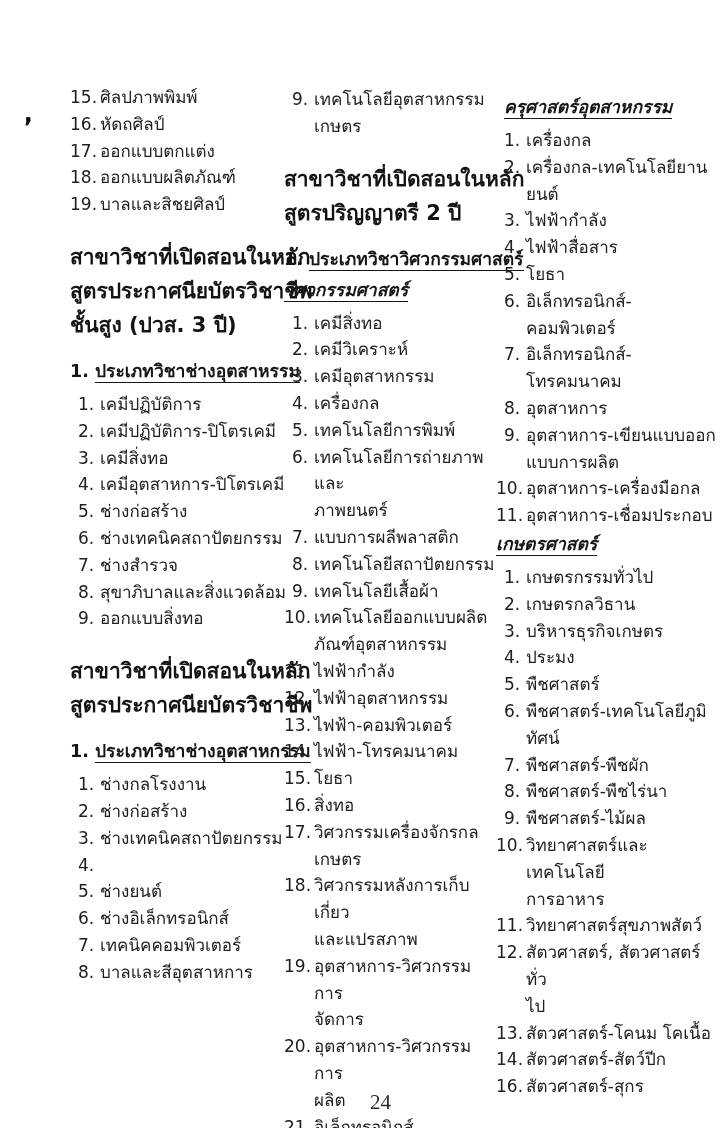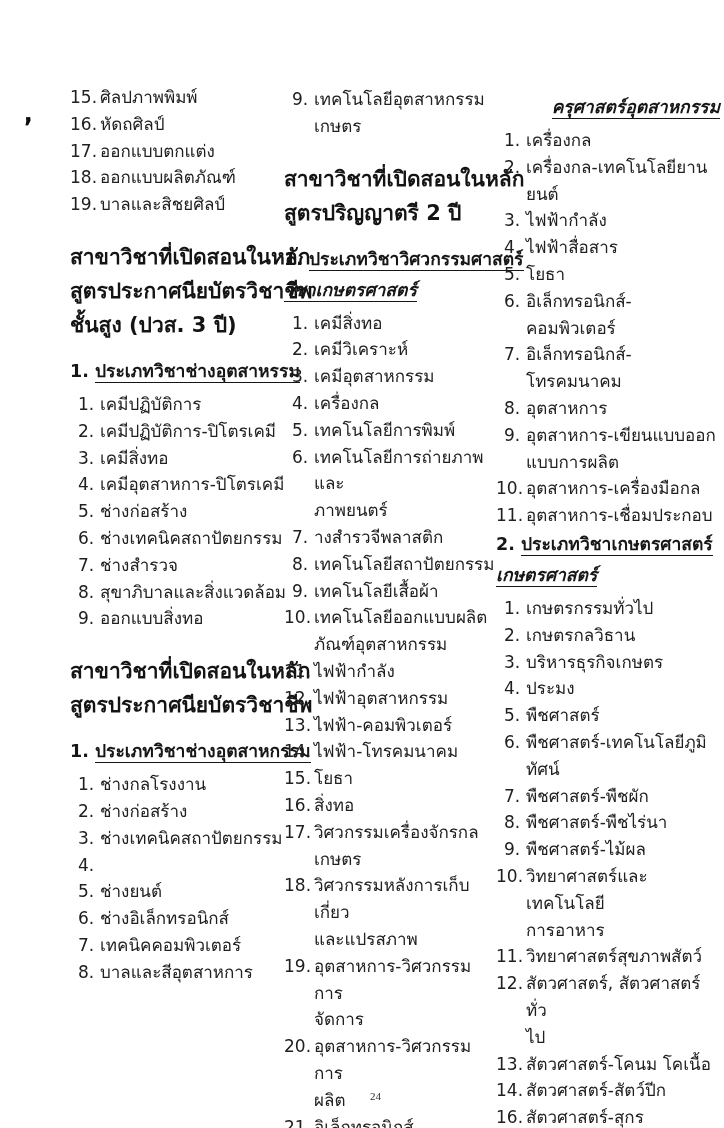"ครุศาสตร์อุตสาหกรรม" .subheading.indent { margin-left: 37px -> 8px; text-align: right -> none }
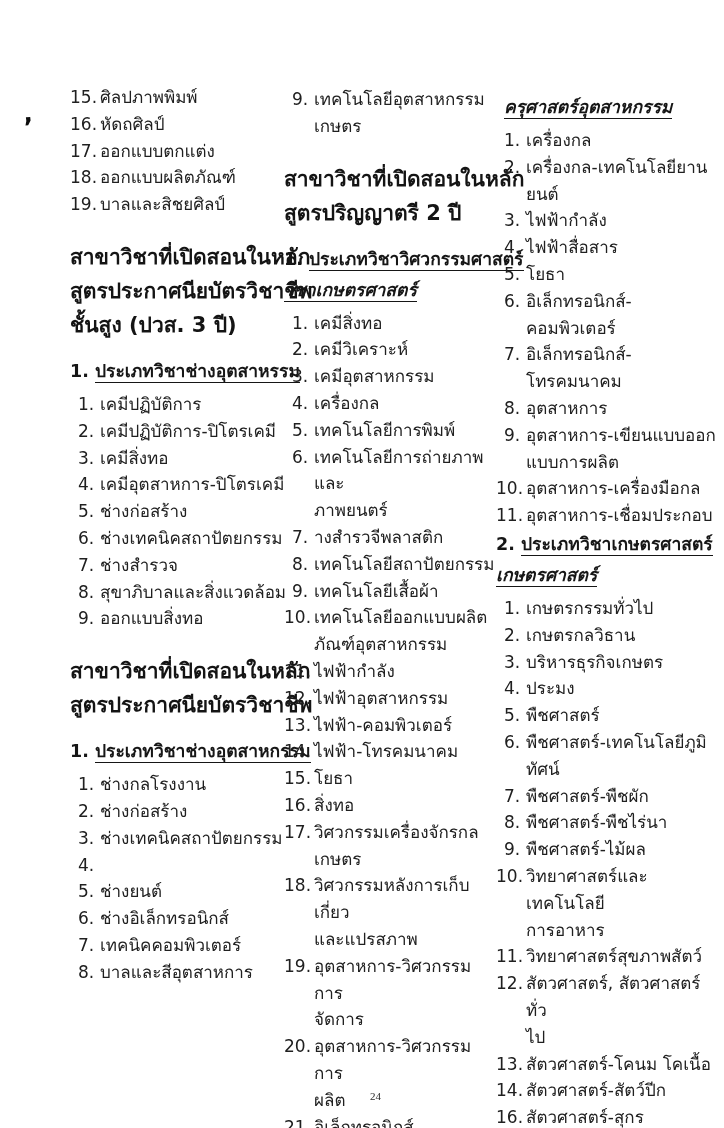"วิชาเกษตรศาสตร์" span.sub-text { text: วิชาเกษตรศาสตร์ -> วิศวกรรมศาสตร์ }
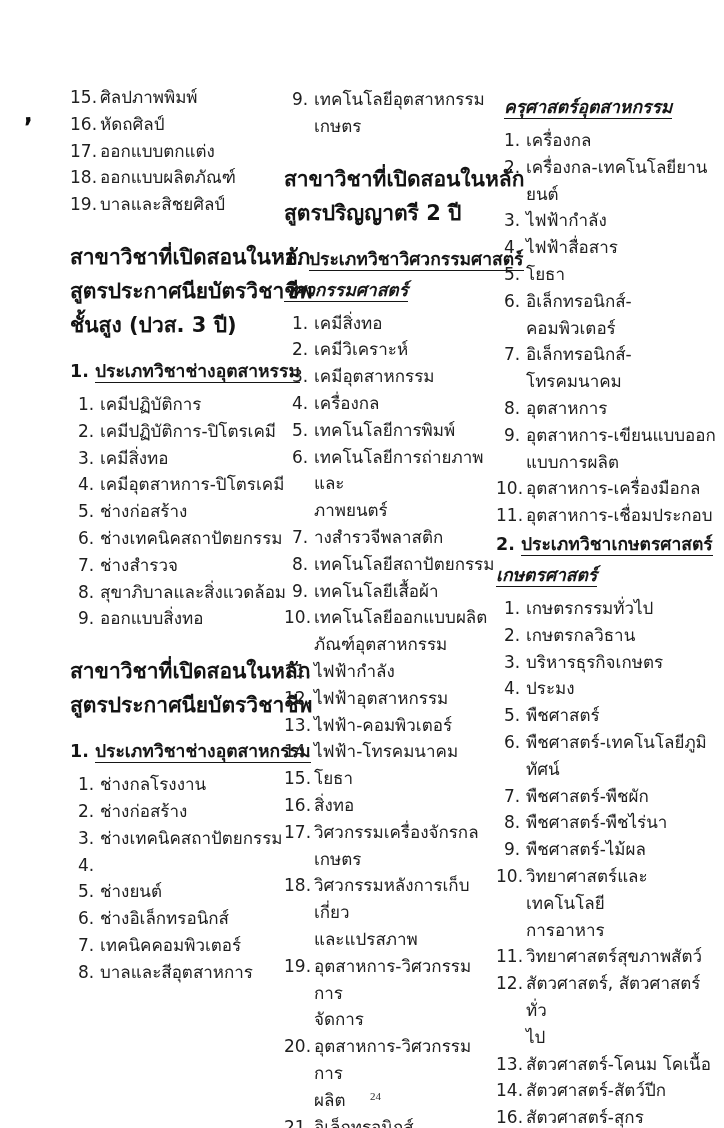"างสำรวจีพลาสติก" span.ptext { text: างสำรวจีพลาสติก -> แบบการผลีพลาสติก }
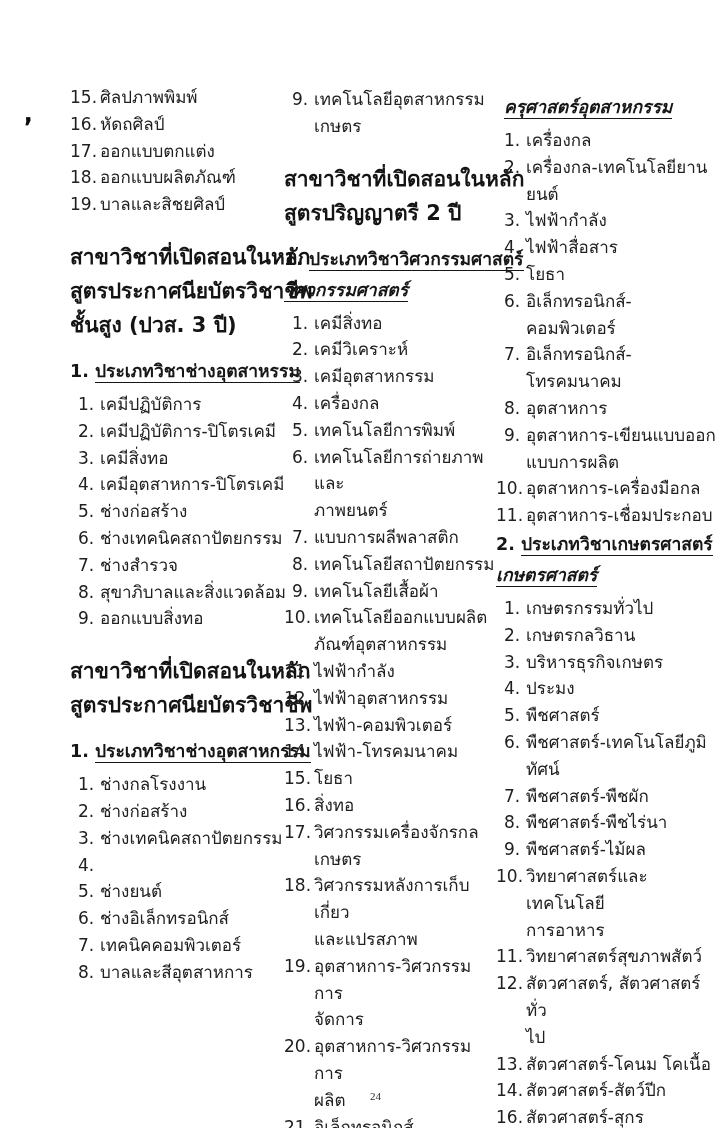"2. ประเภทวิชาเกษตรศาสตร์" div.subheading { html: <div><span>2. </span><span>ประเภทวิชาเกษตรศาสตร์</span></div> -> none }
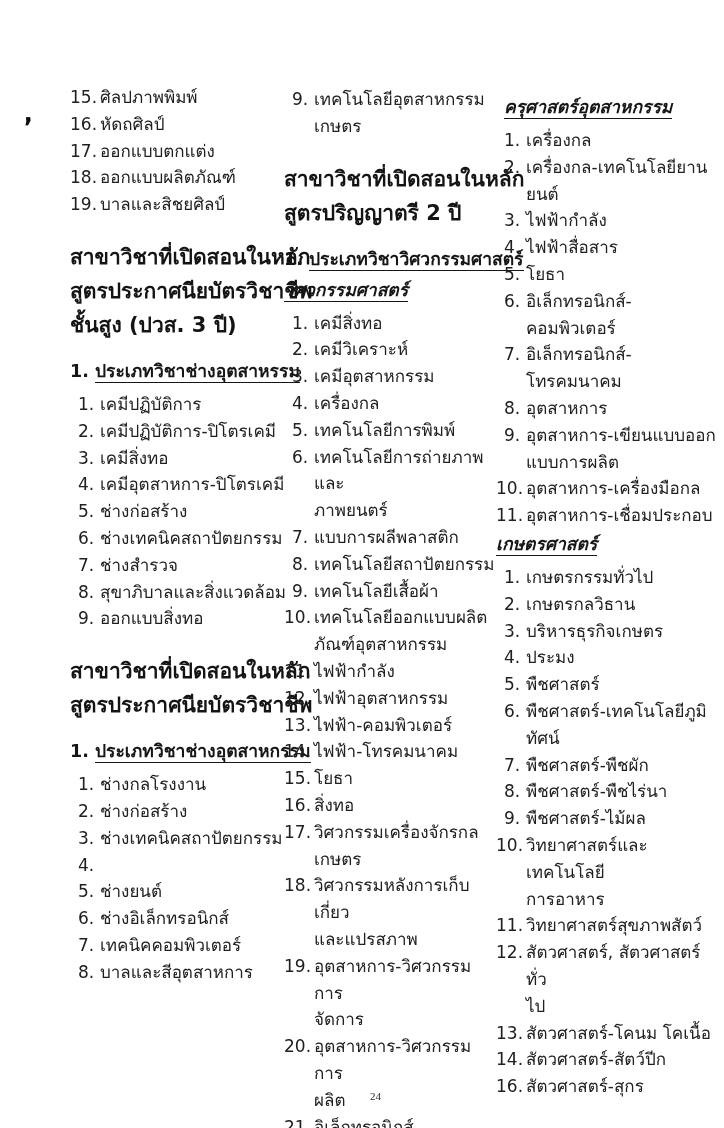"24" .page-number { font-size: 11px -> 21px }
